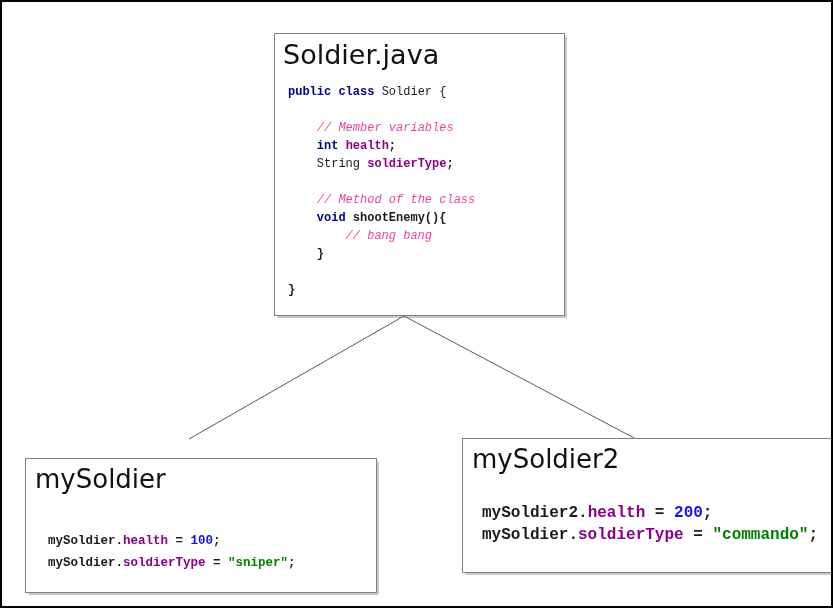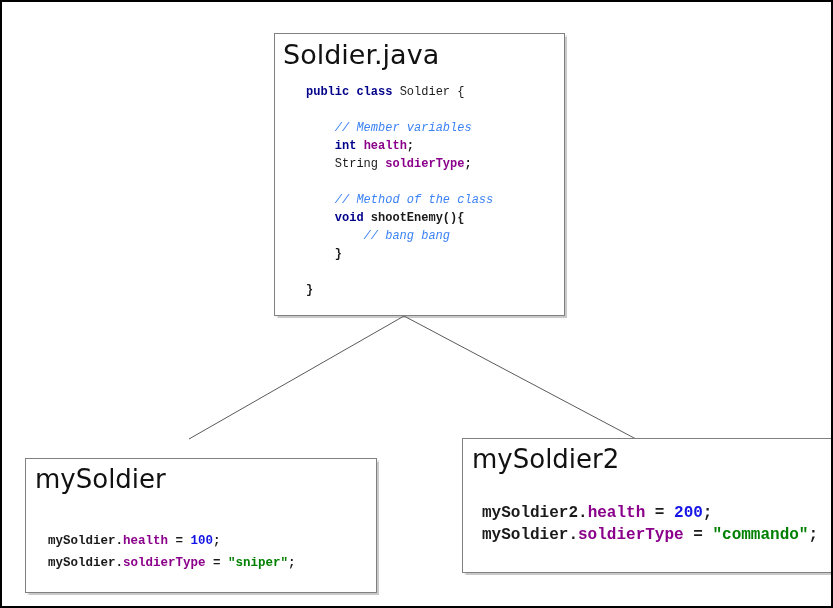"public class Soldier {" .class-box .code-block { margin: 13px 0 0 31px -> 13px 0 0 13px }
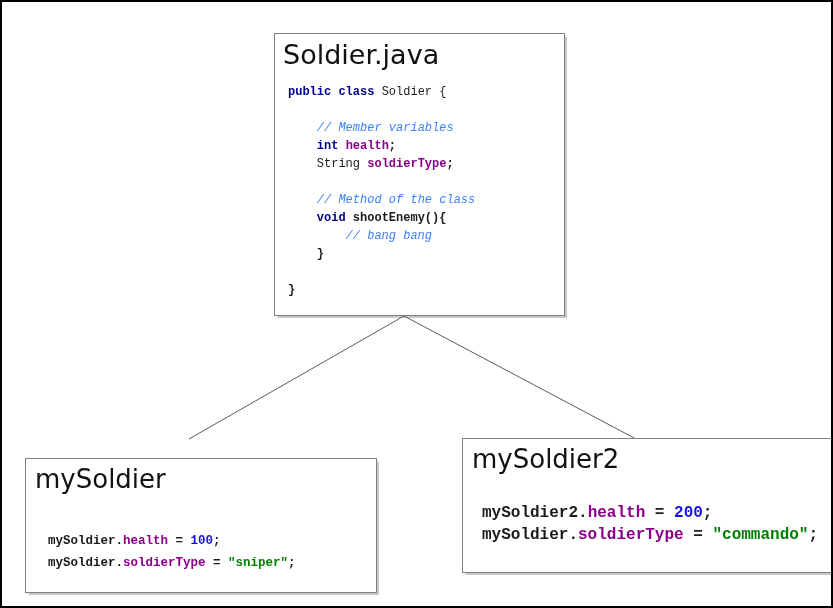"// Member variables" .tok-comment { color: #3b82f6 -> #ec4899 }
